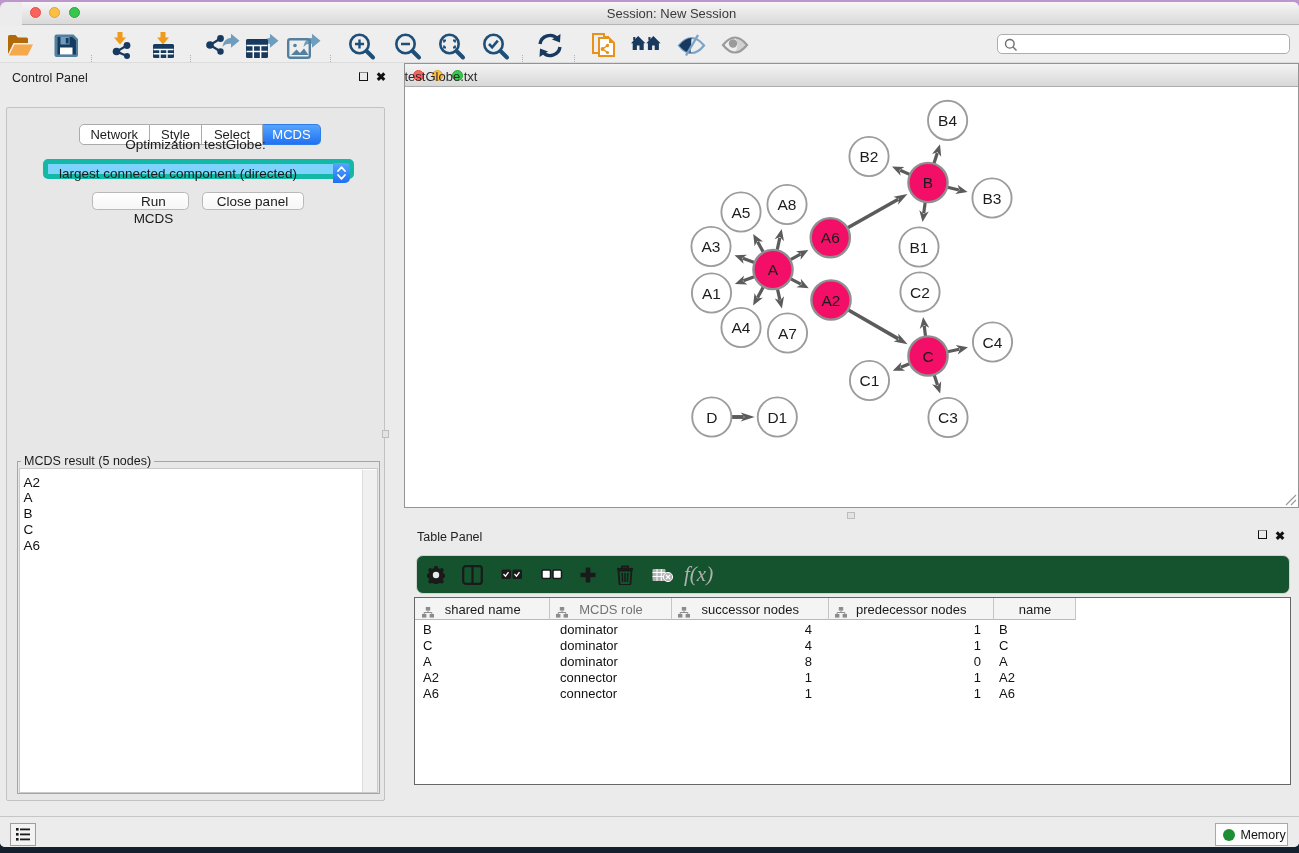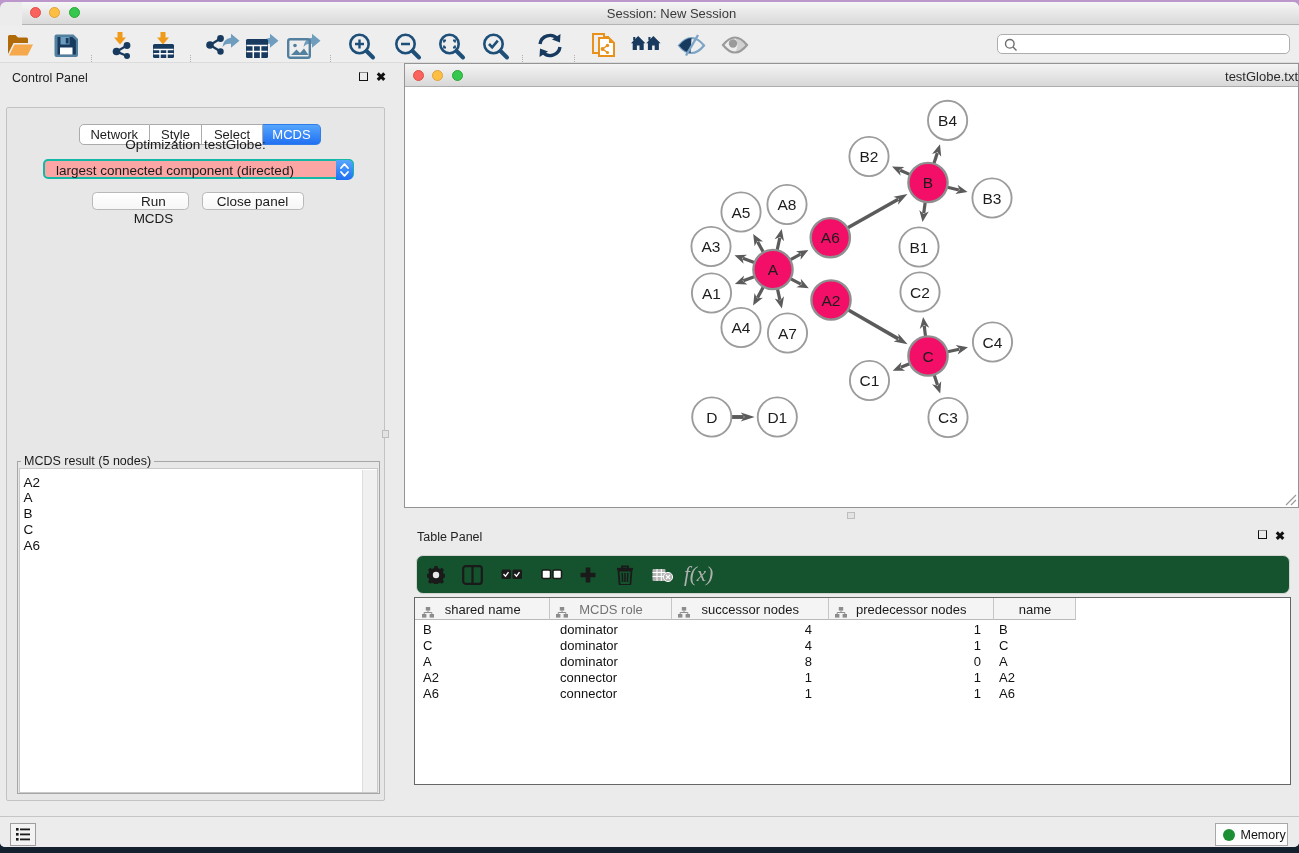"testGlobe.txt" div { text-align: right -> left }
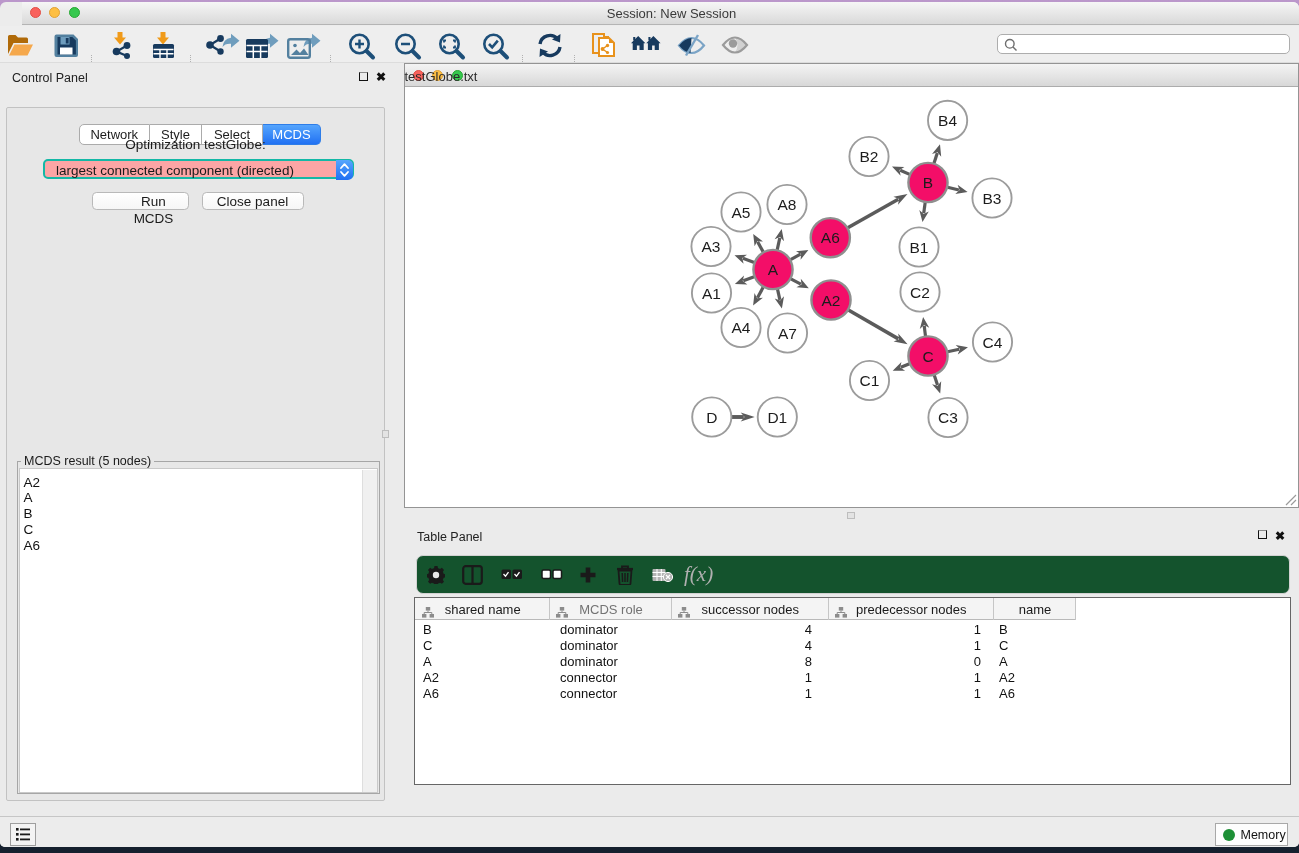"largest connected component (directed)" div.abs { background: #fca5a5 -> #7dd3fc; border: 2px solid #14b8a6 -> 5px solid #14b8a6 }
